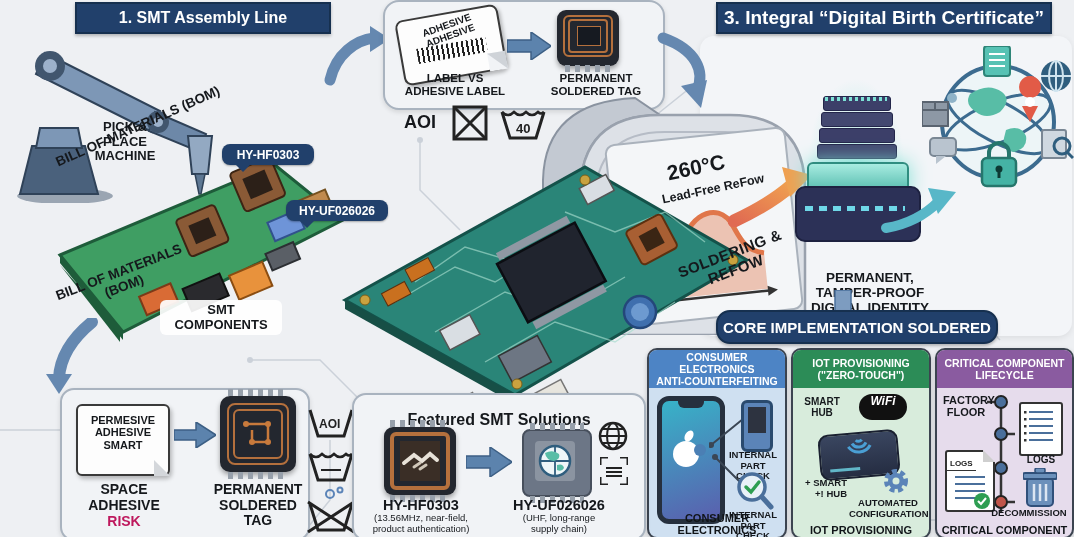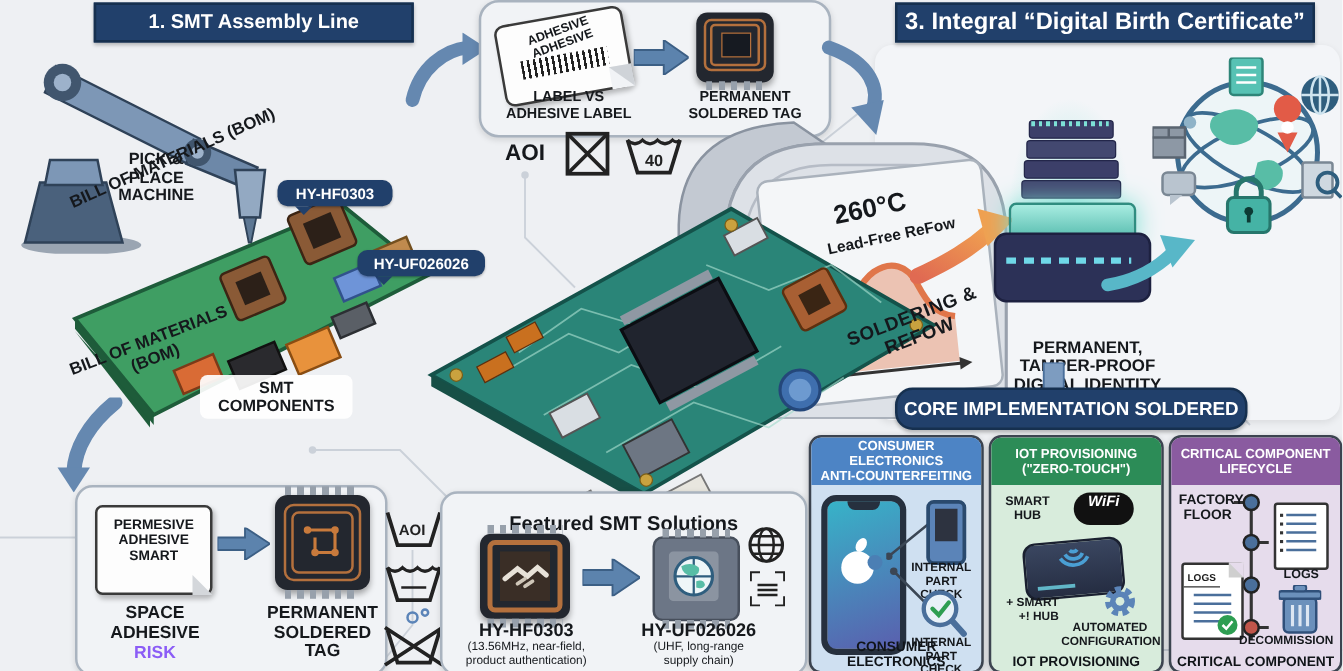"RISK" div.abs { color: #8b5cf6 -> #be185d }
